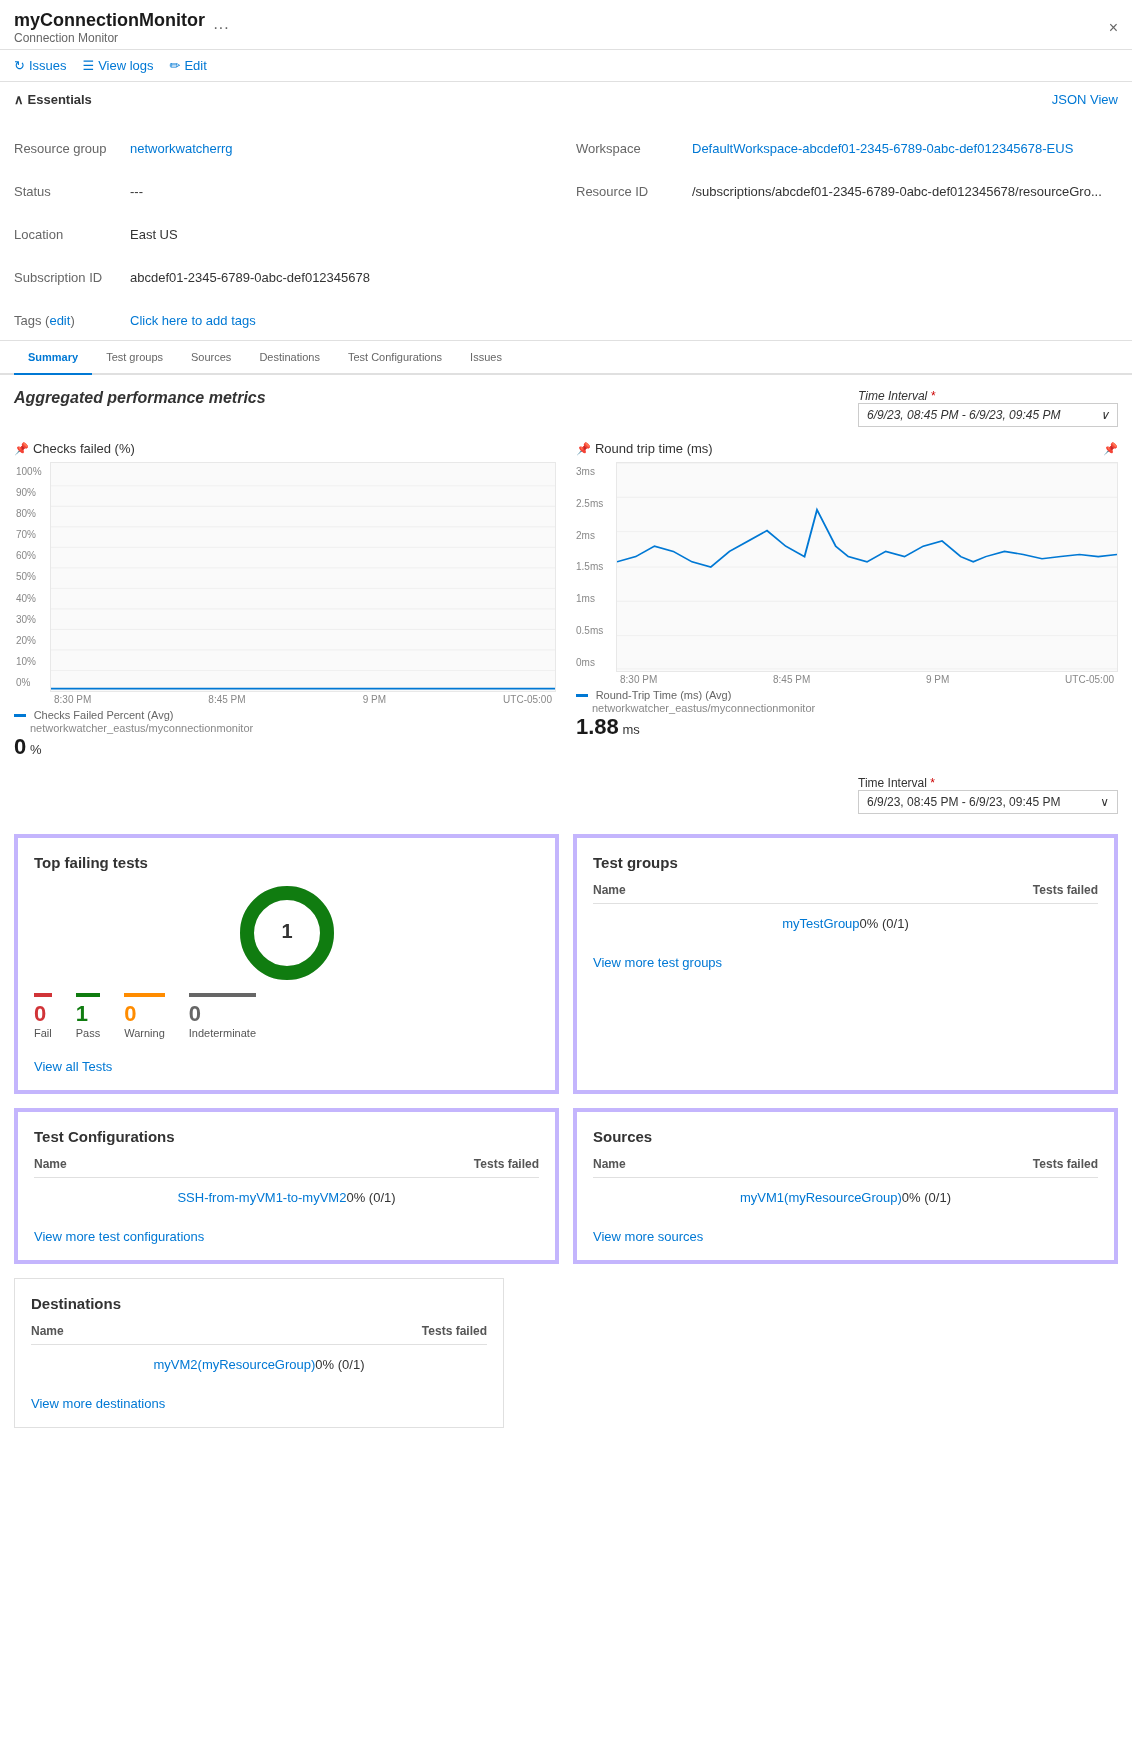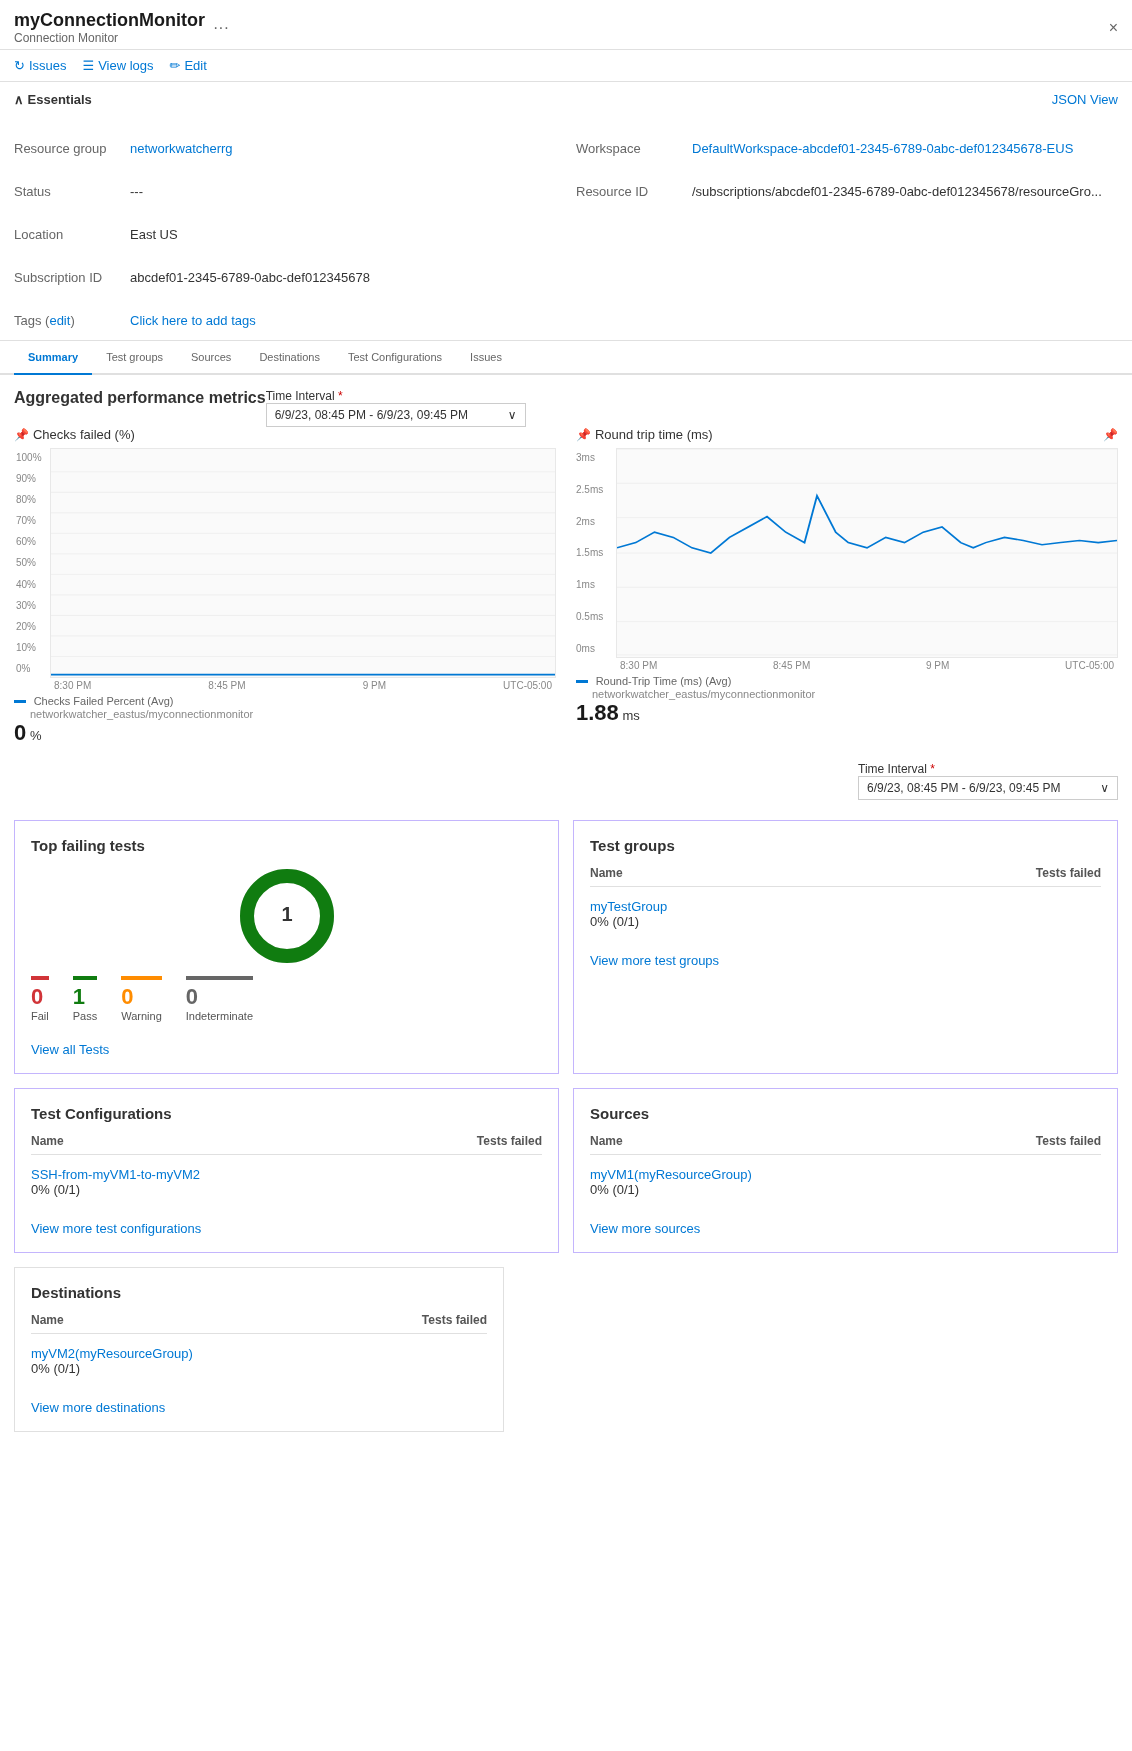"Aggregated performance metrics" .metrics-header { font-style: none -> italic; justify-content: flex-start -> space-between; margin-bottom: 0 -> 14px }
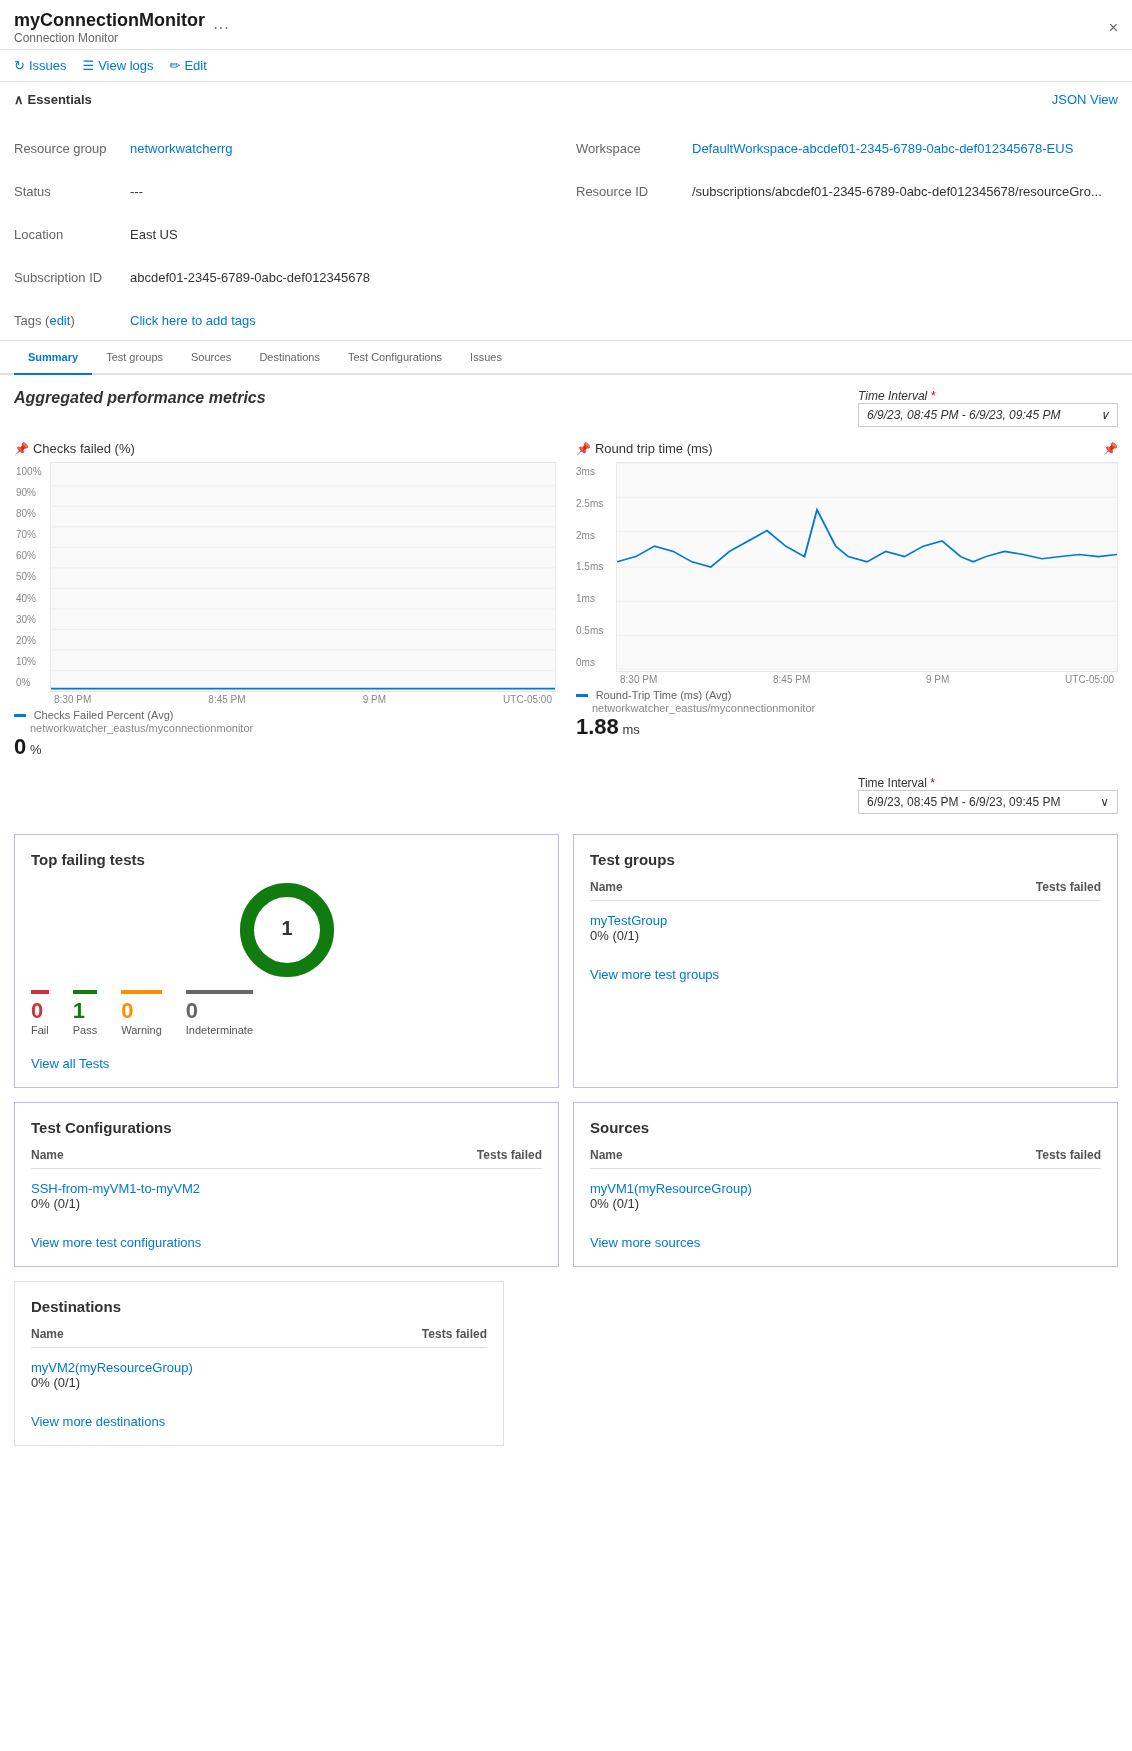"Top failing tests" .panel { border: 1px solid #c4b5fd -> 4px solid #c4b5fd }
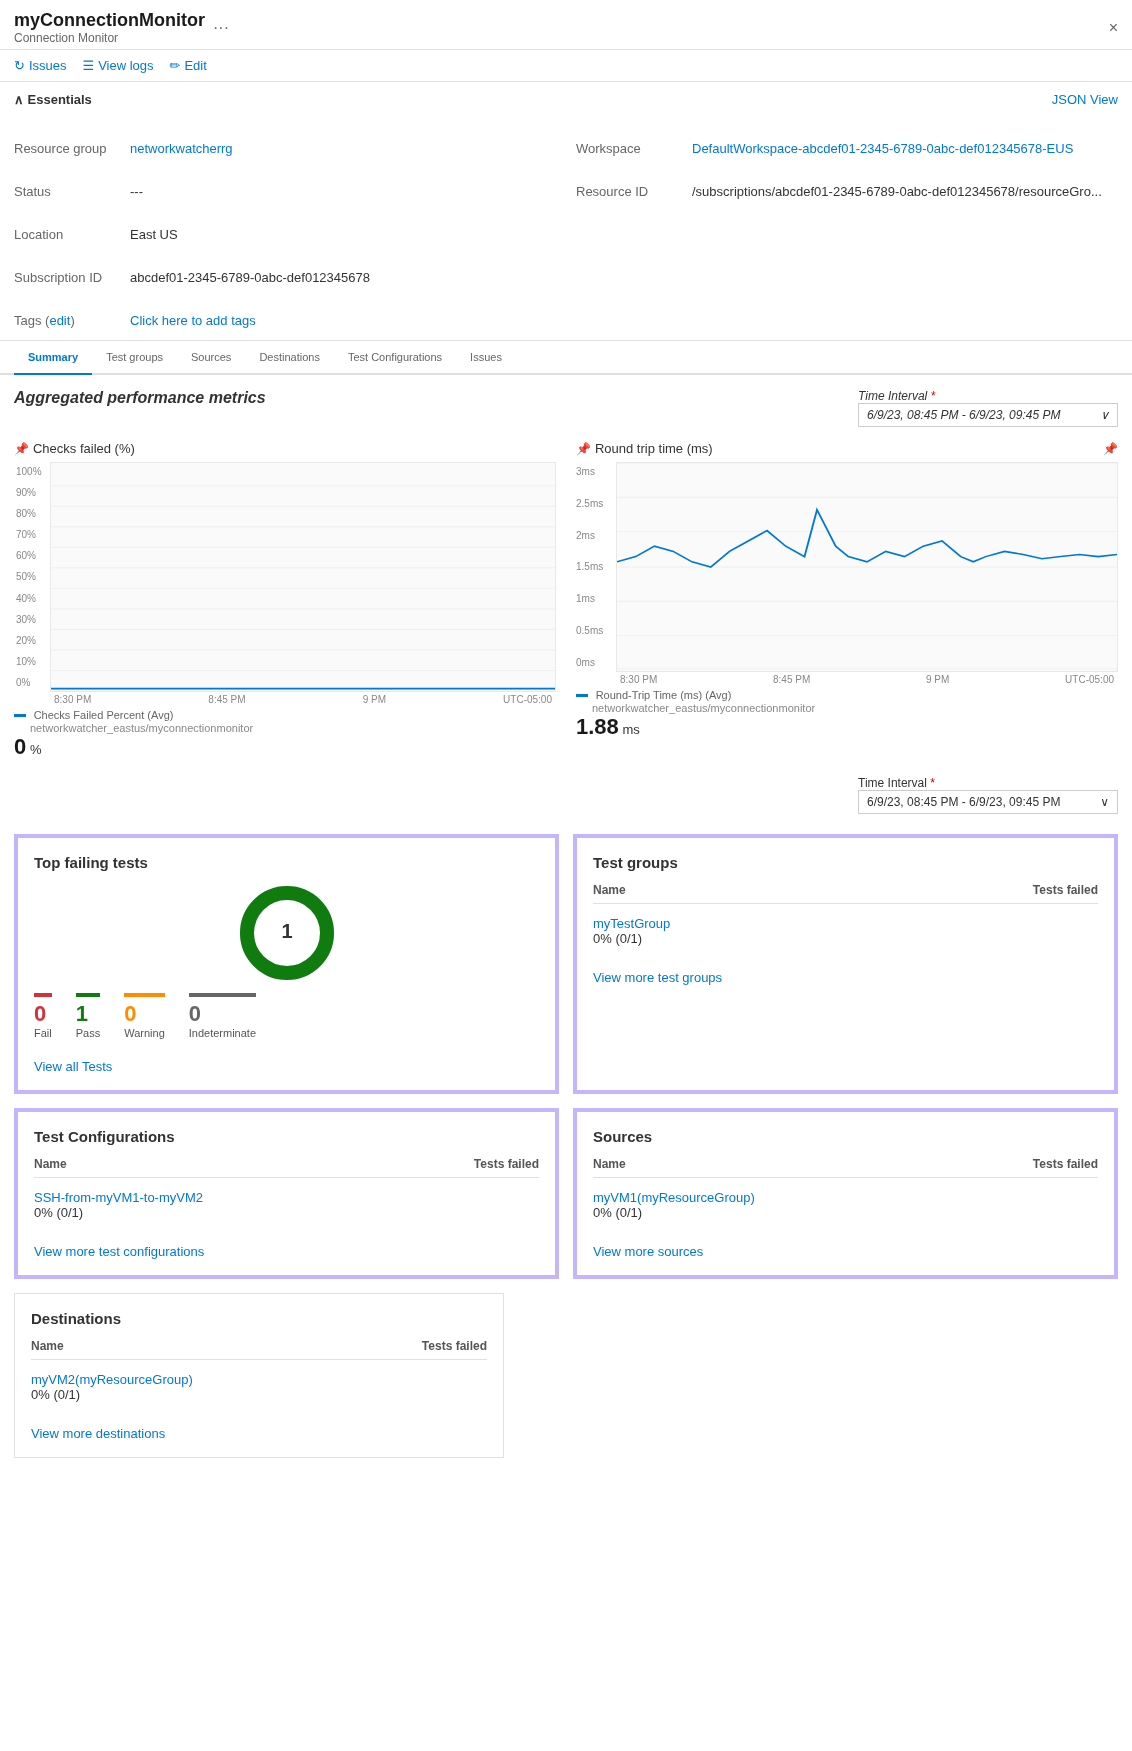"myTestGroup" .panel-row { flex-direction: column -> none; justify-content: space-between -> center }
